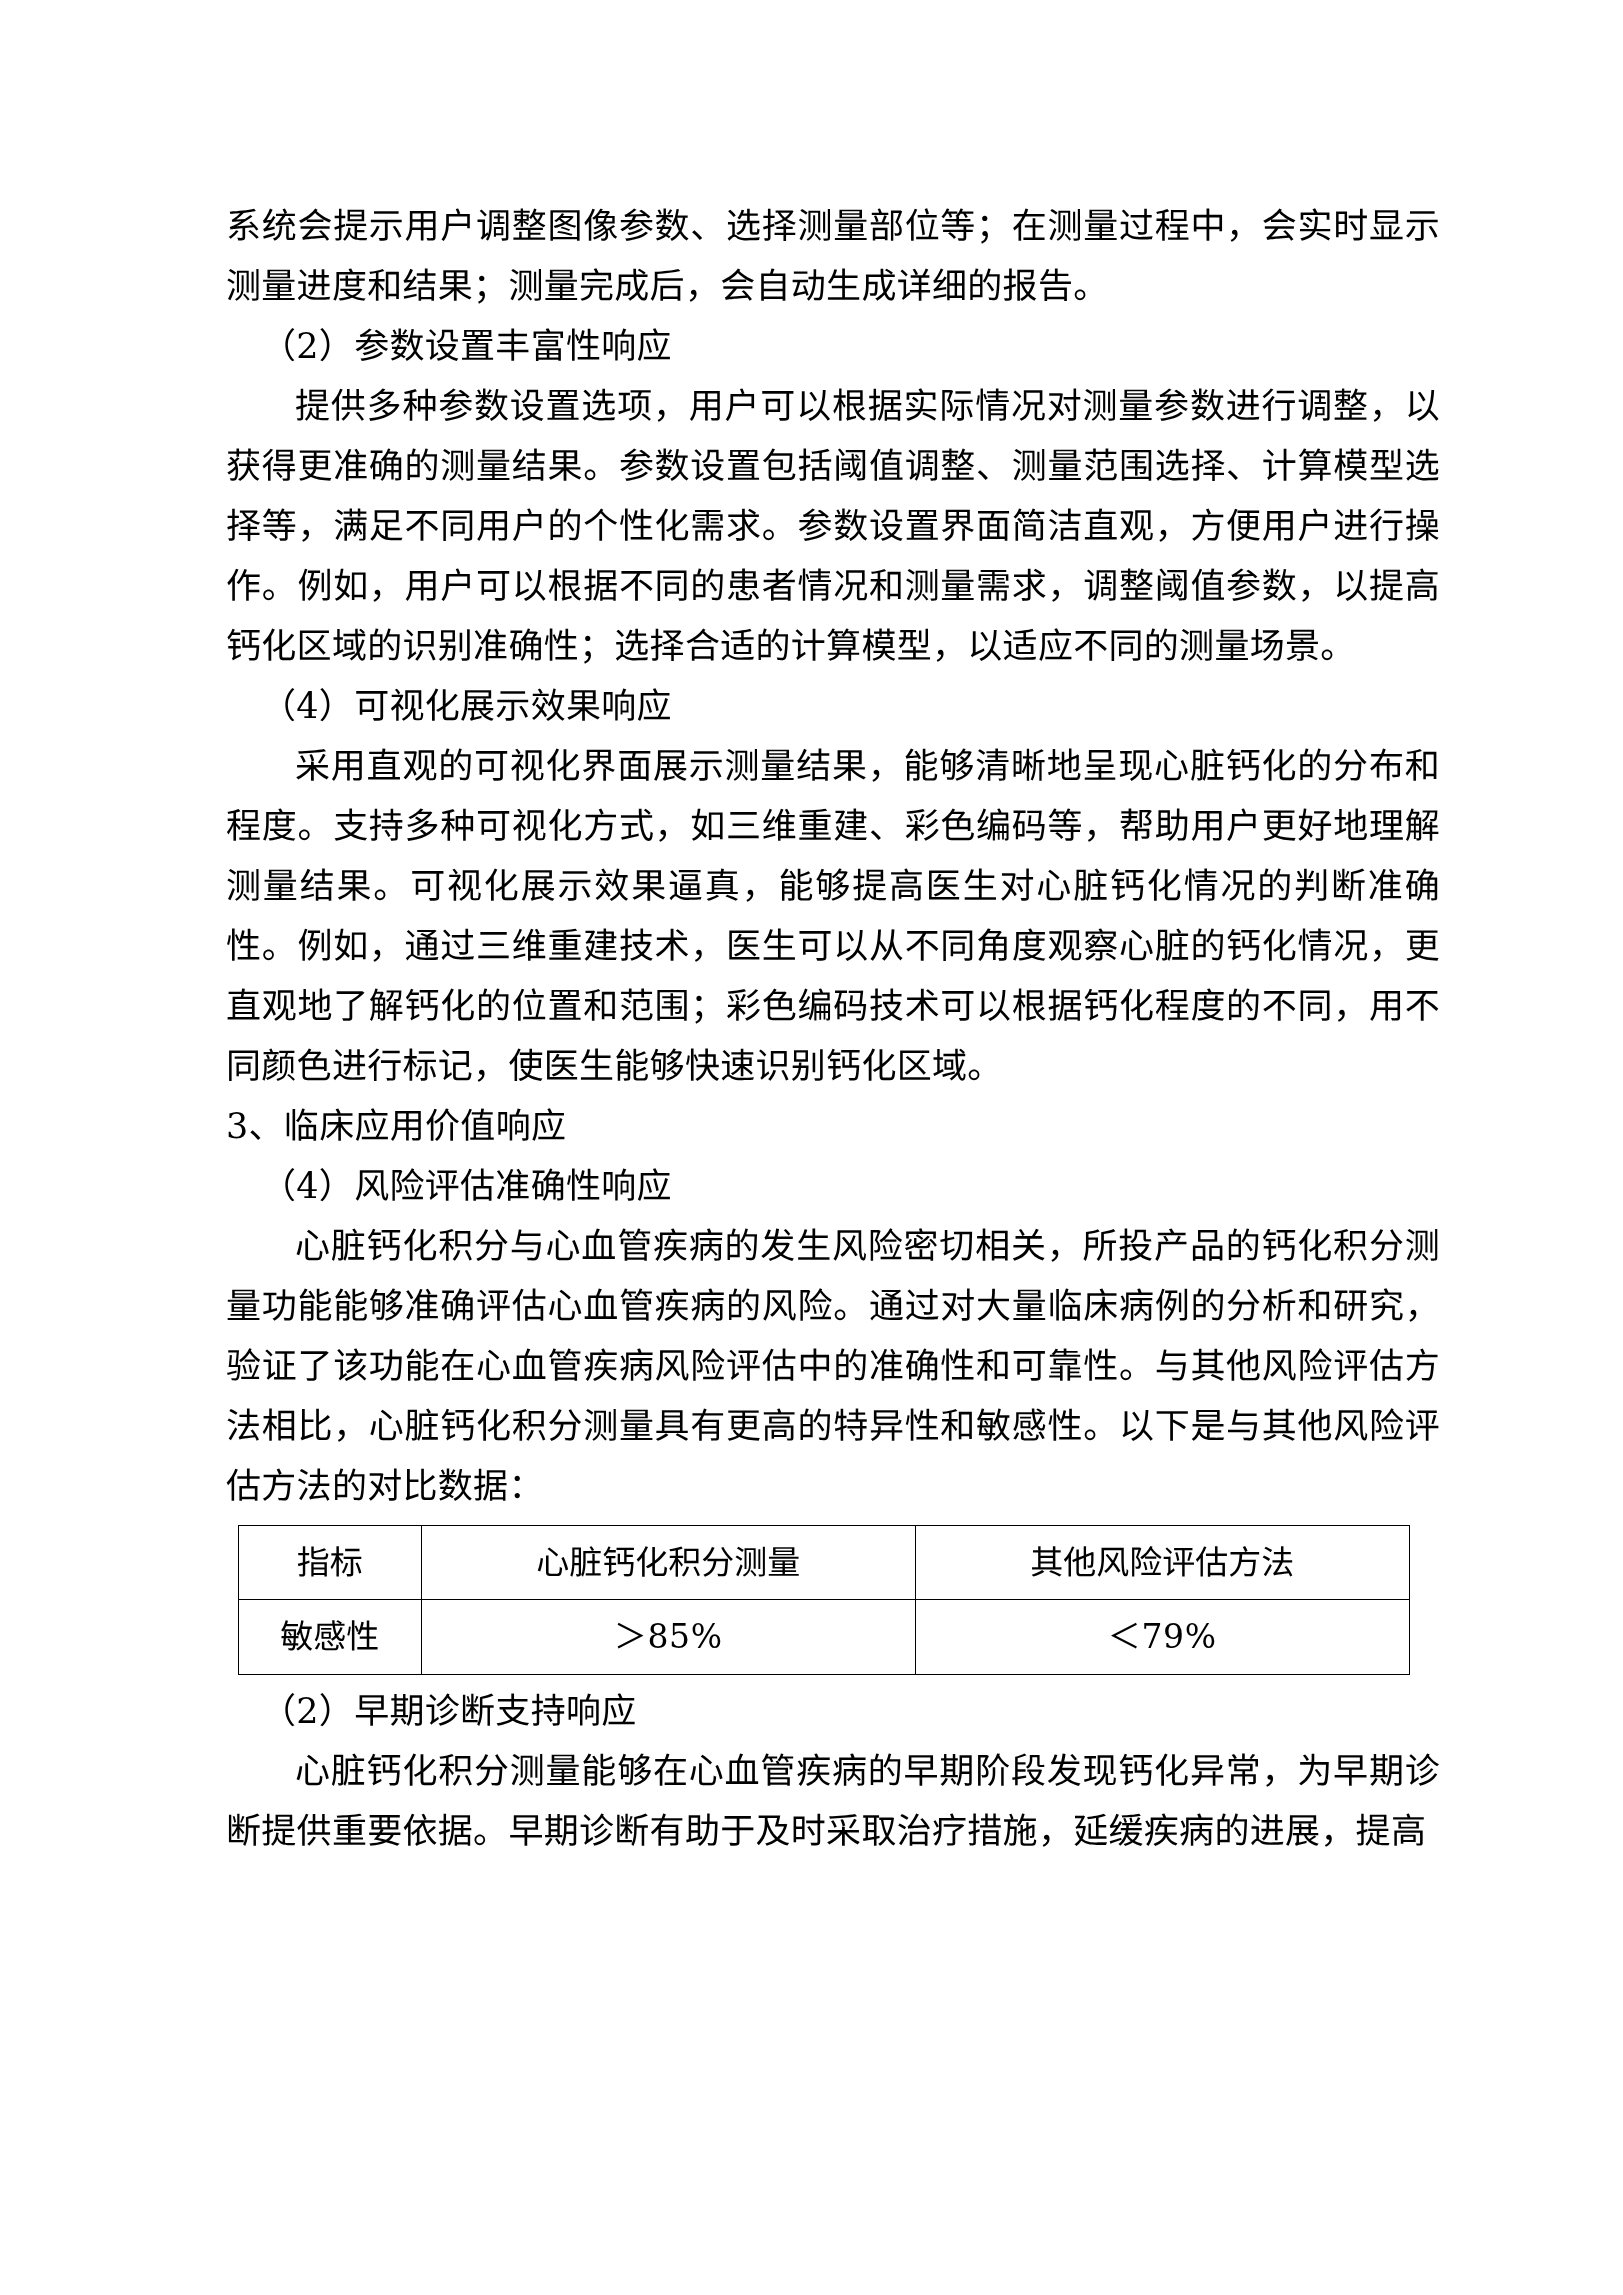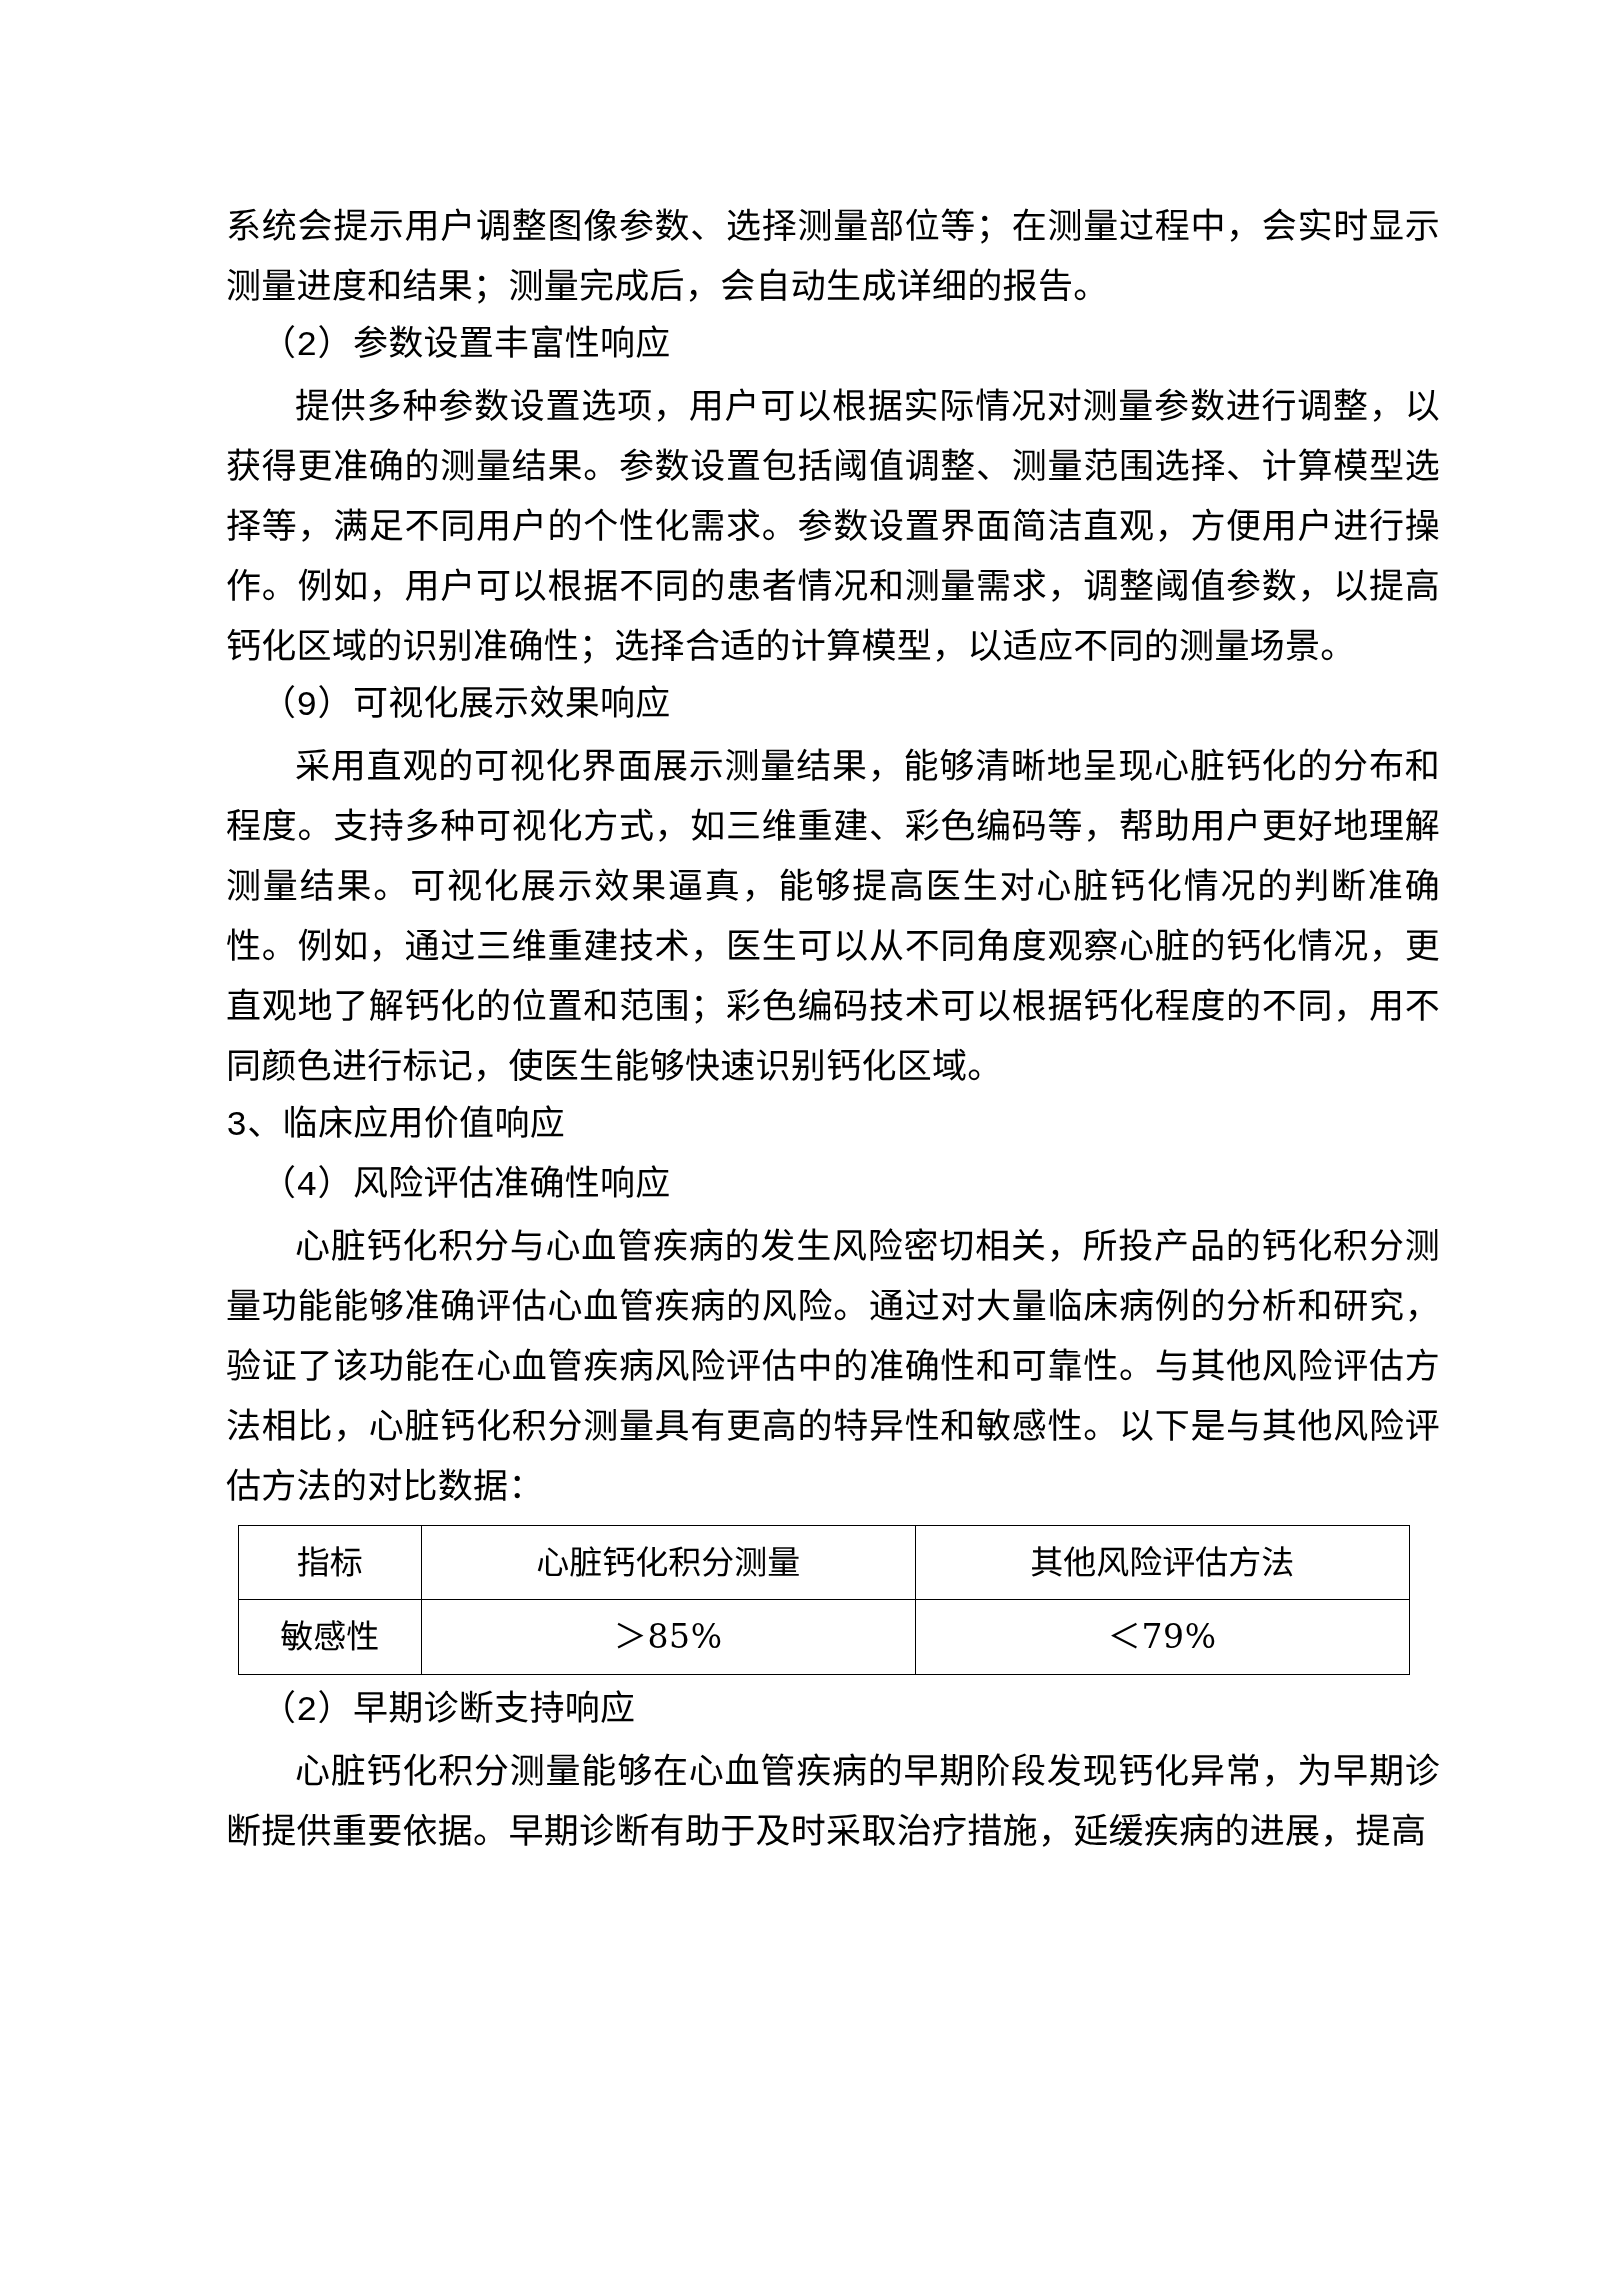"（2）参数设置丰富性响应" .heading { font-family: Liberation Mono, monospace -> none }
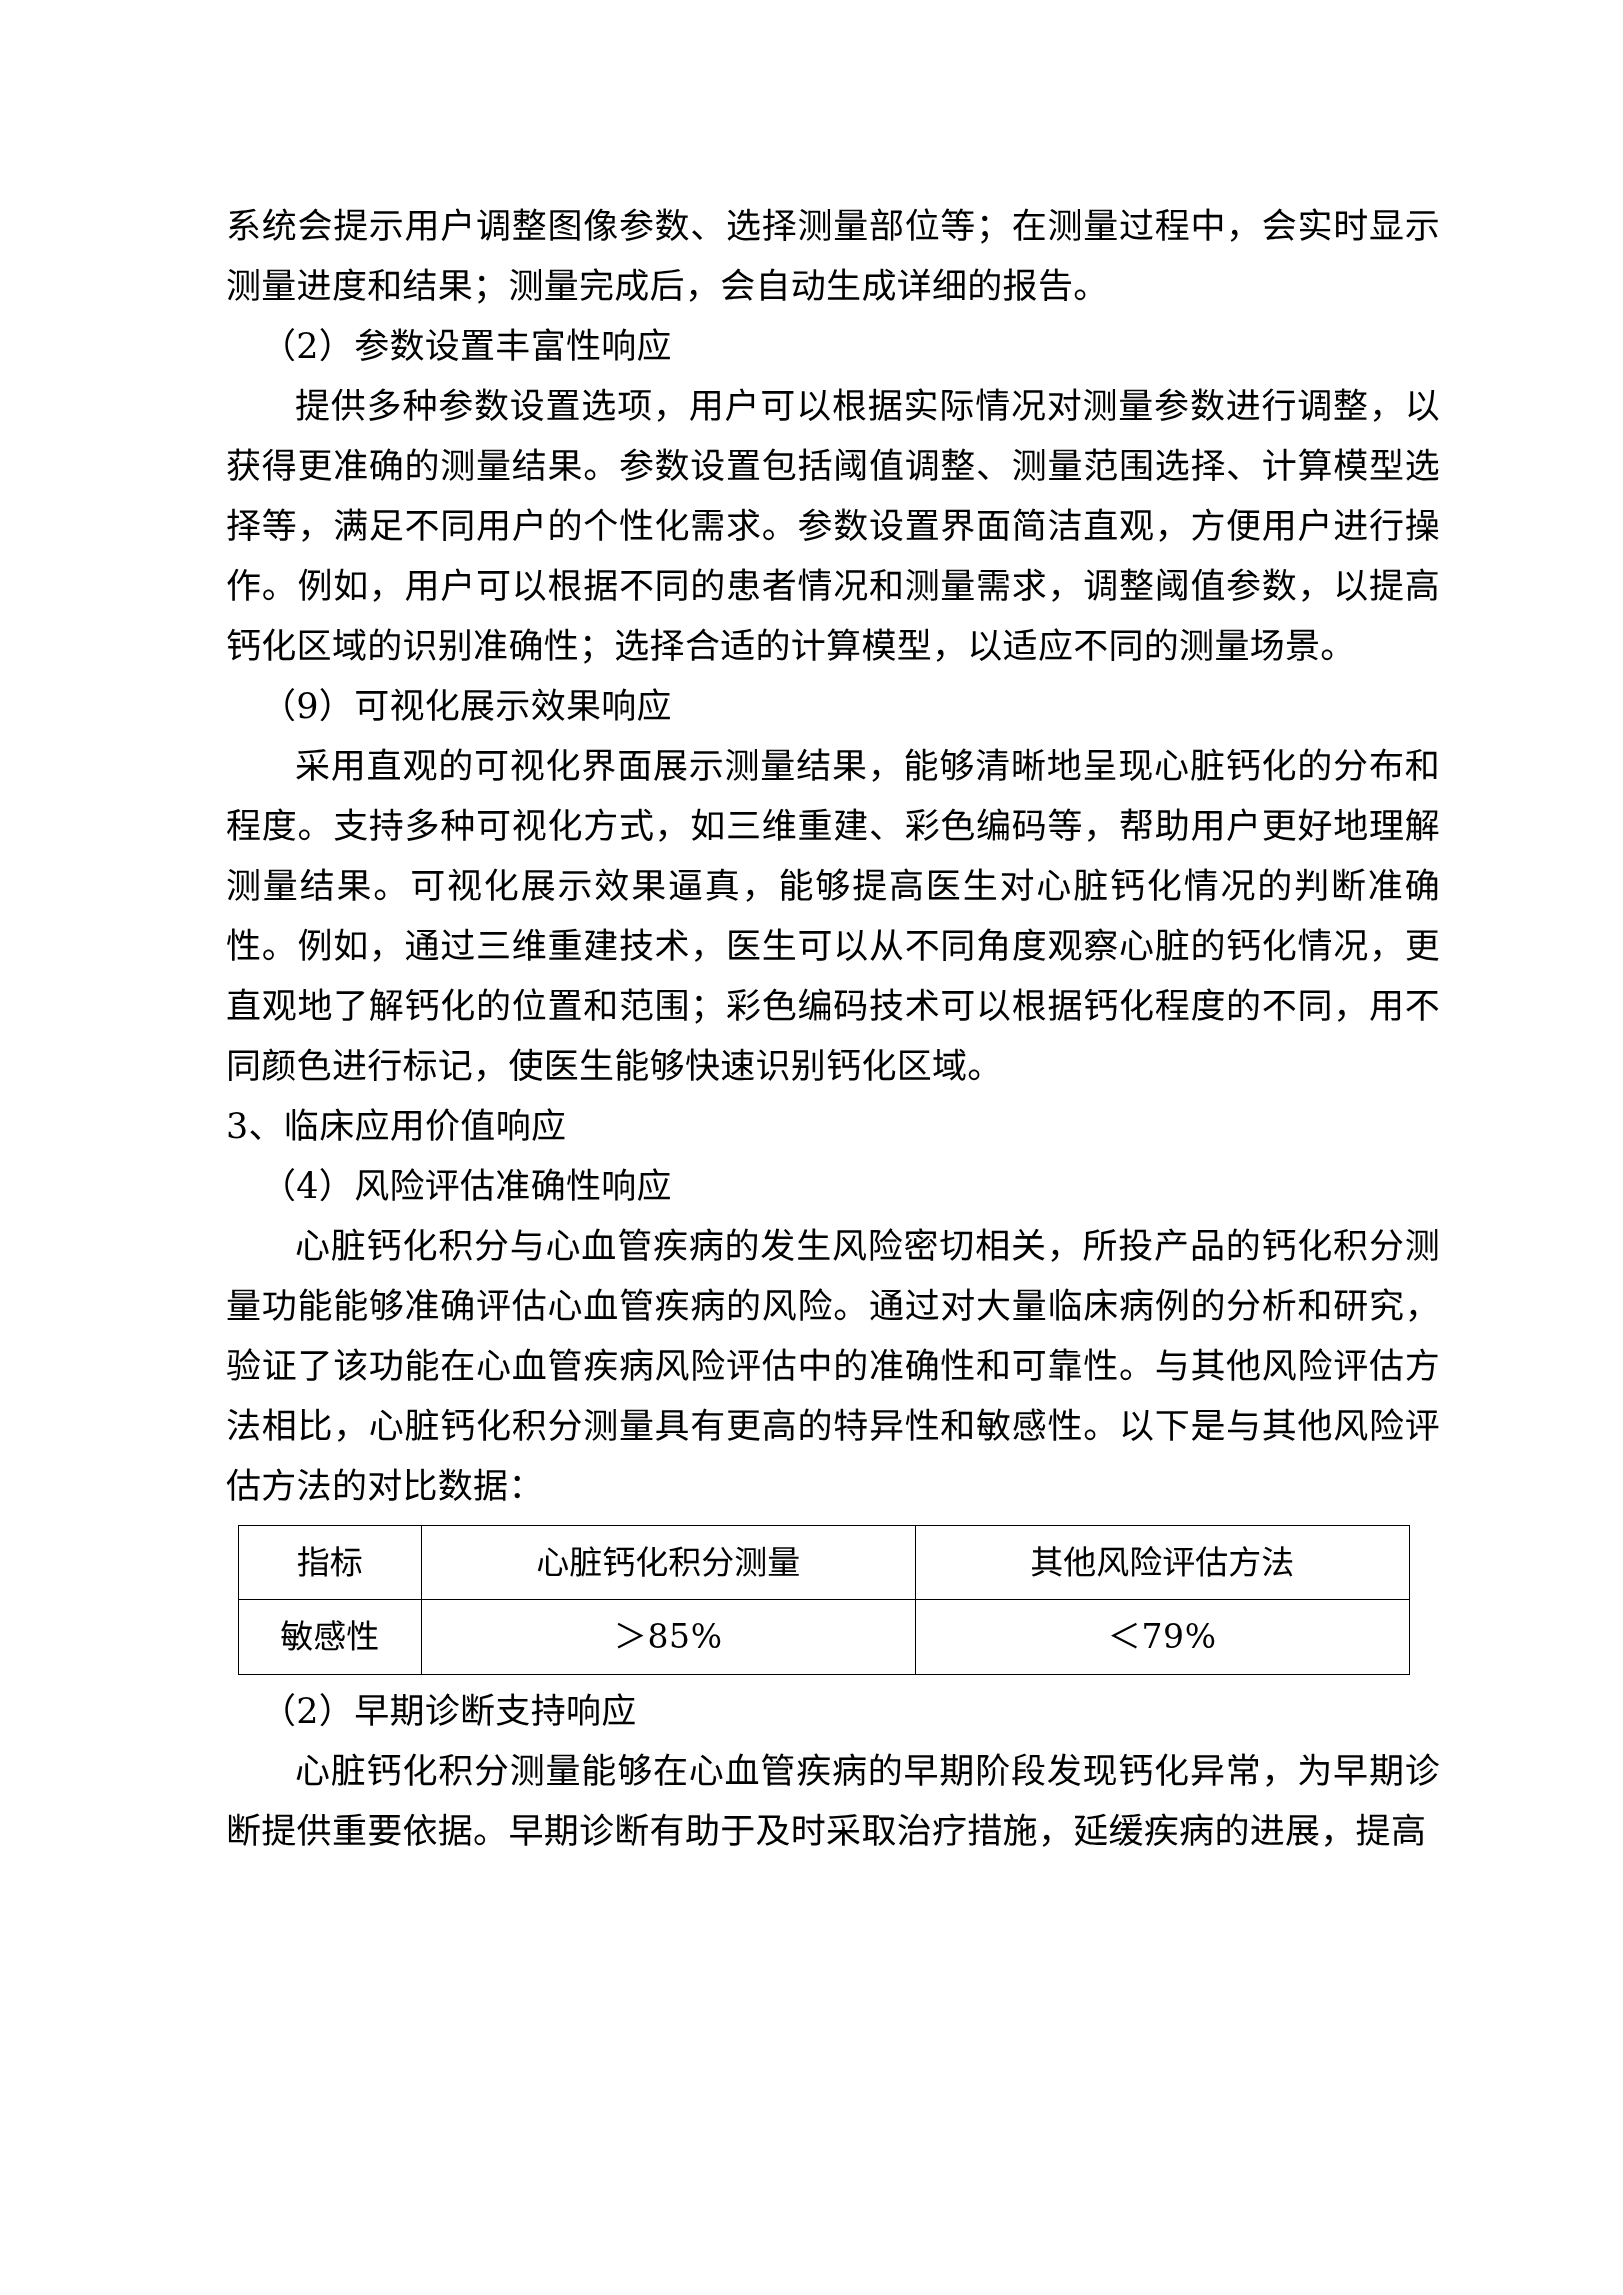"（9）可视化展示效果响应" p.heading { text: 9 -> 4 }
